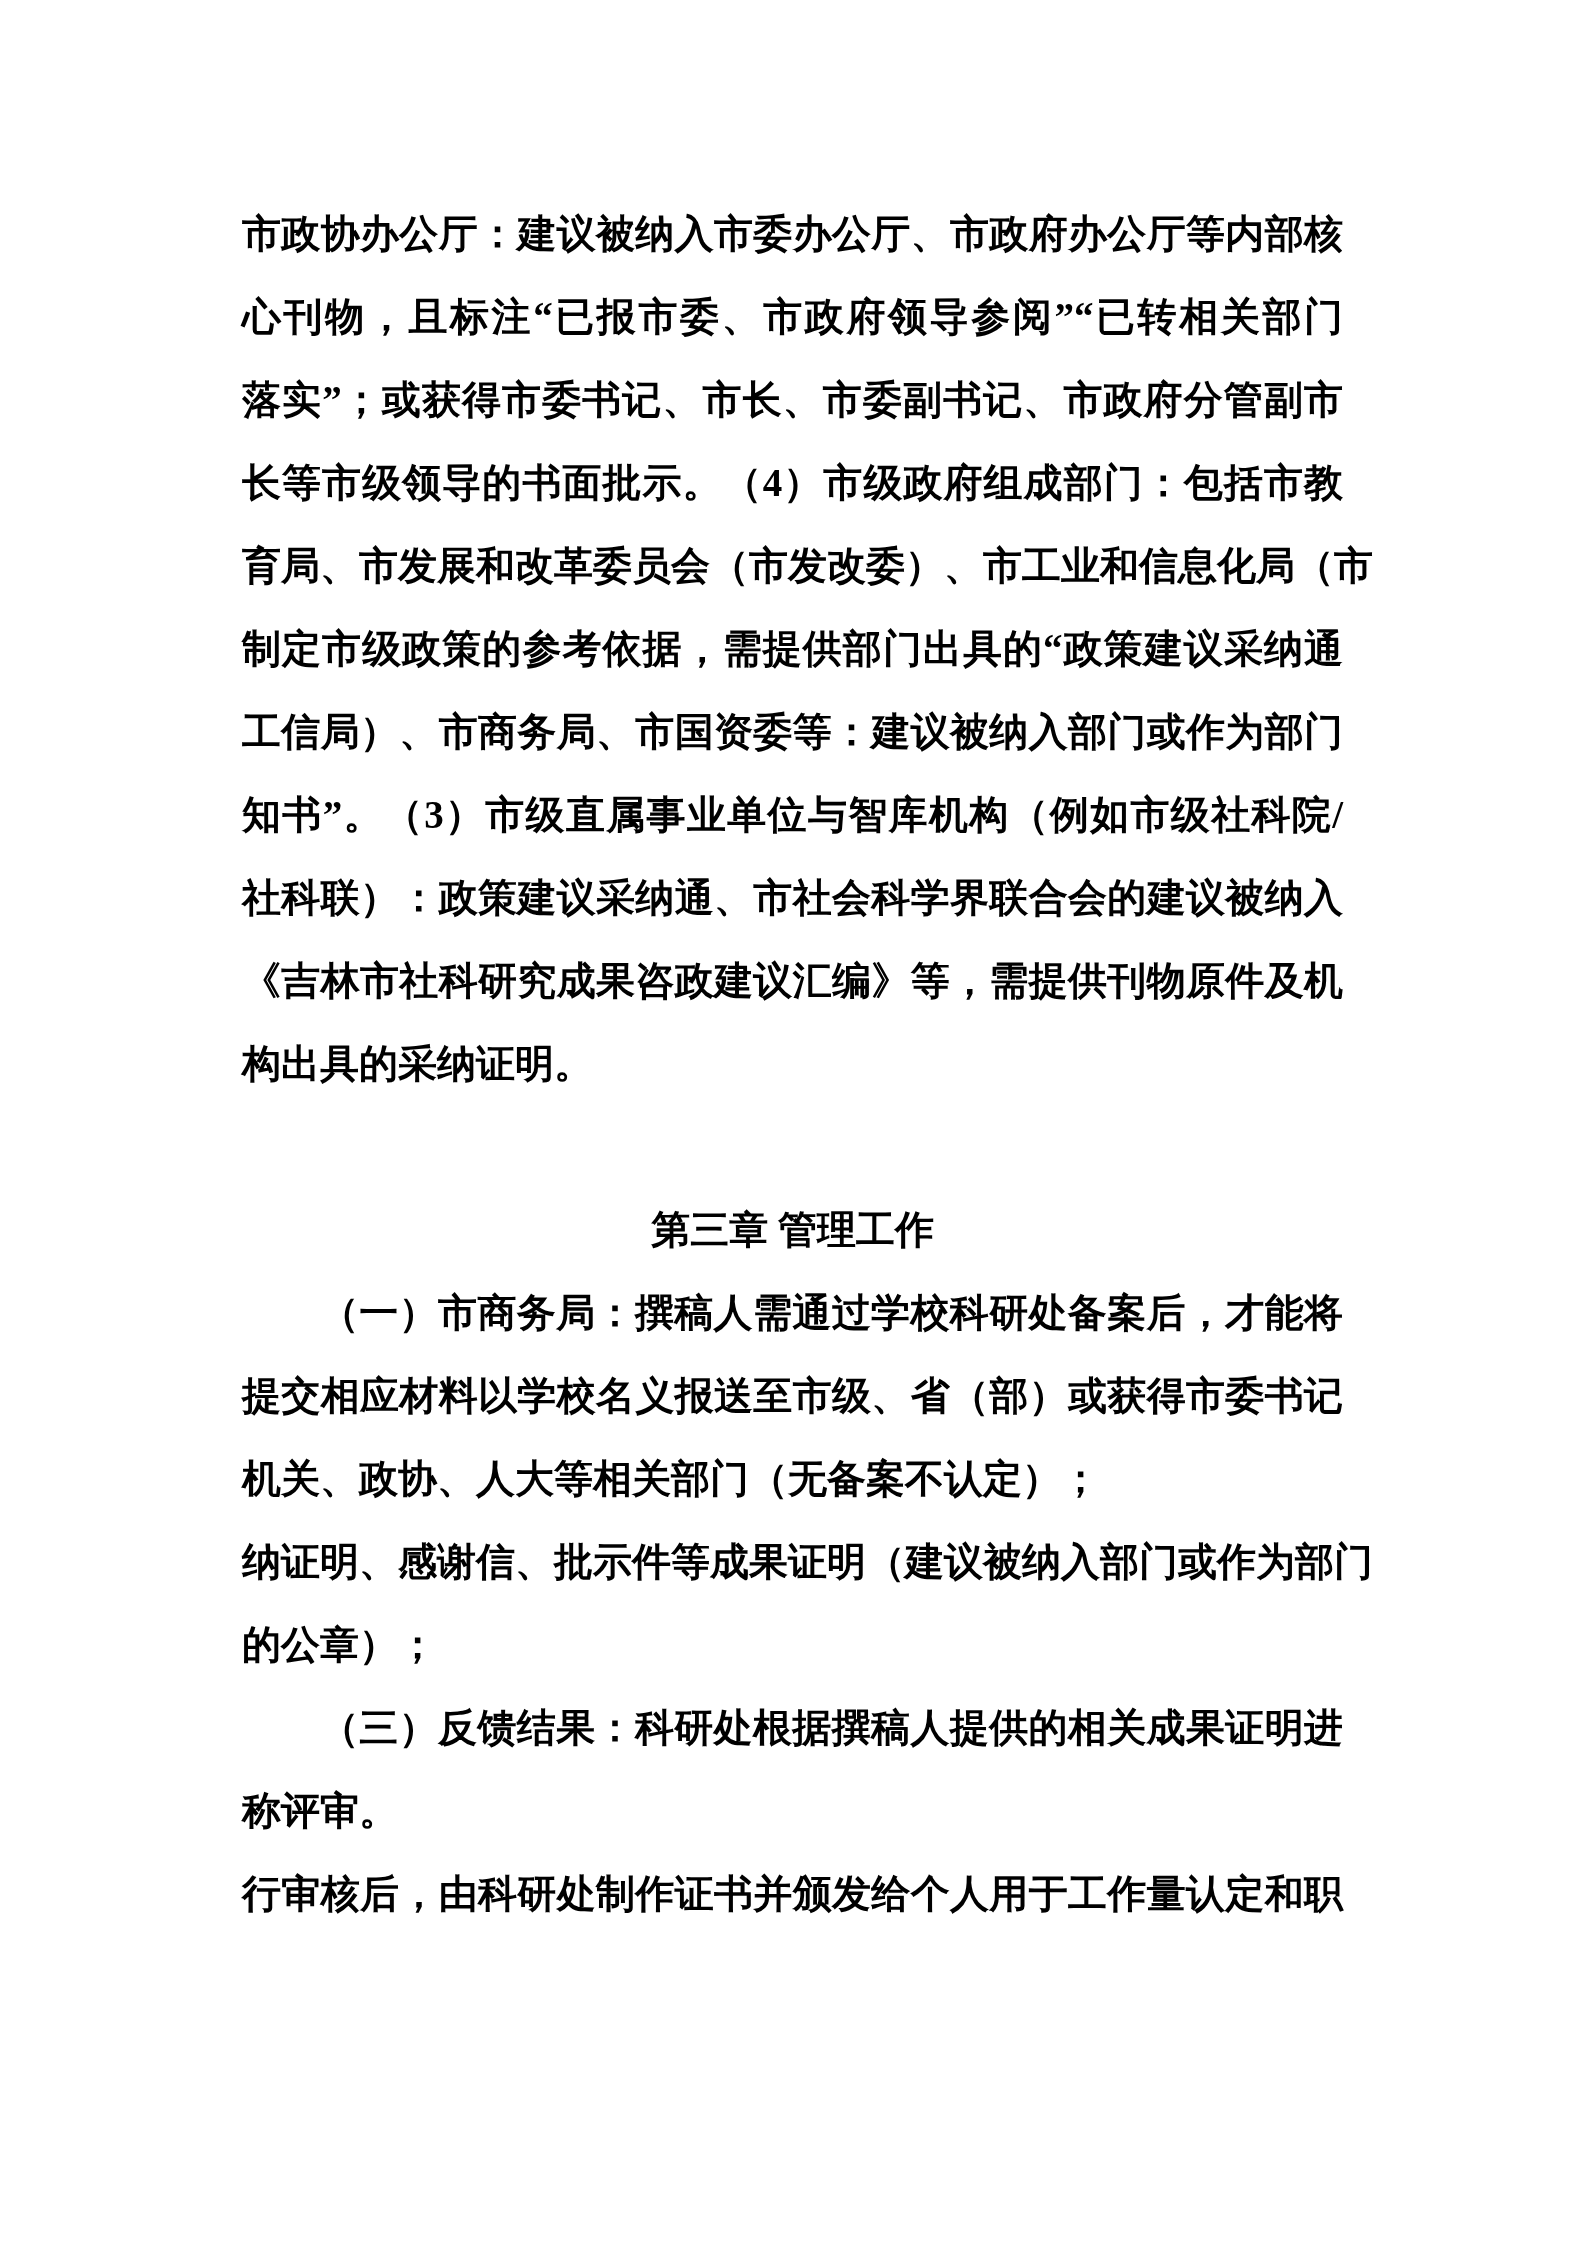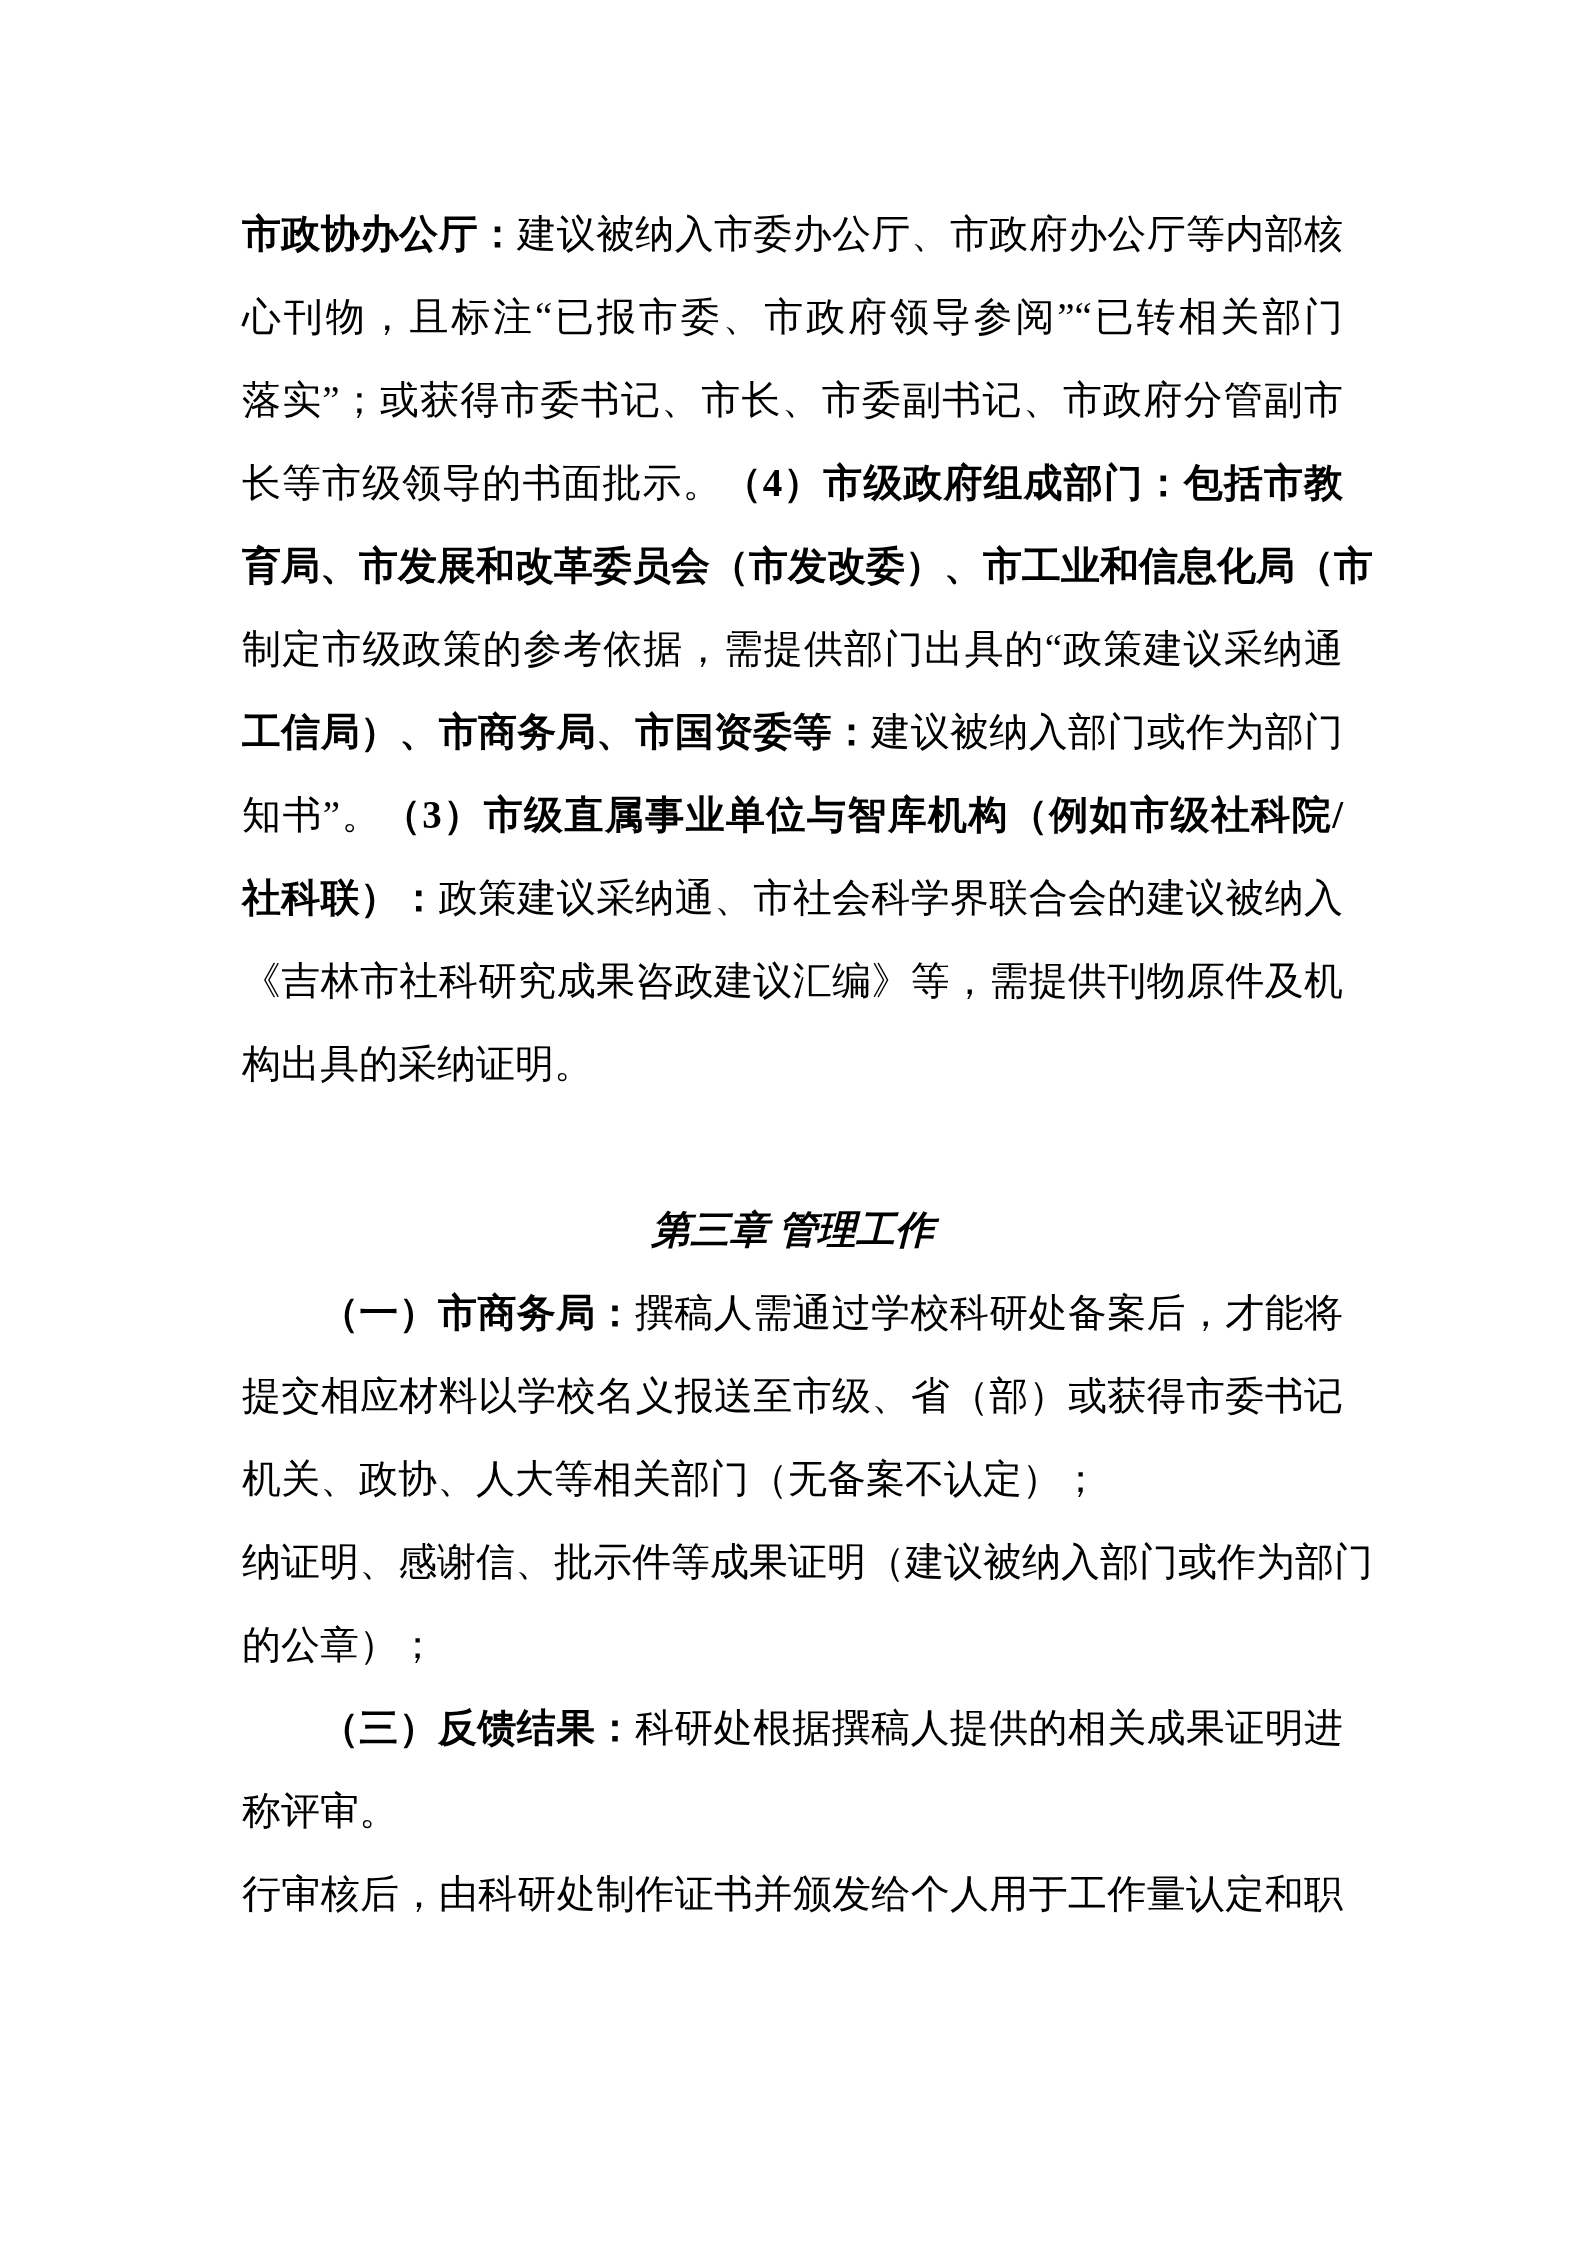"建议被纳入市委办公厅、市政府办公厅等内部核" .seg { font-weight: normal -> bold }
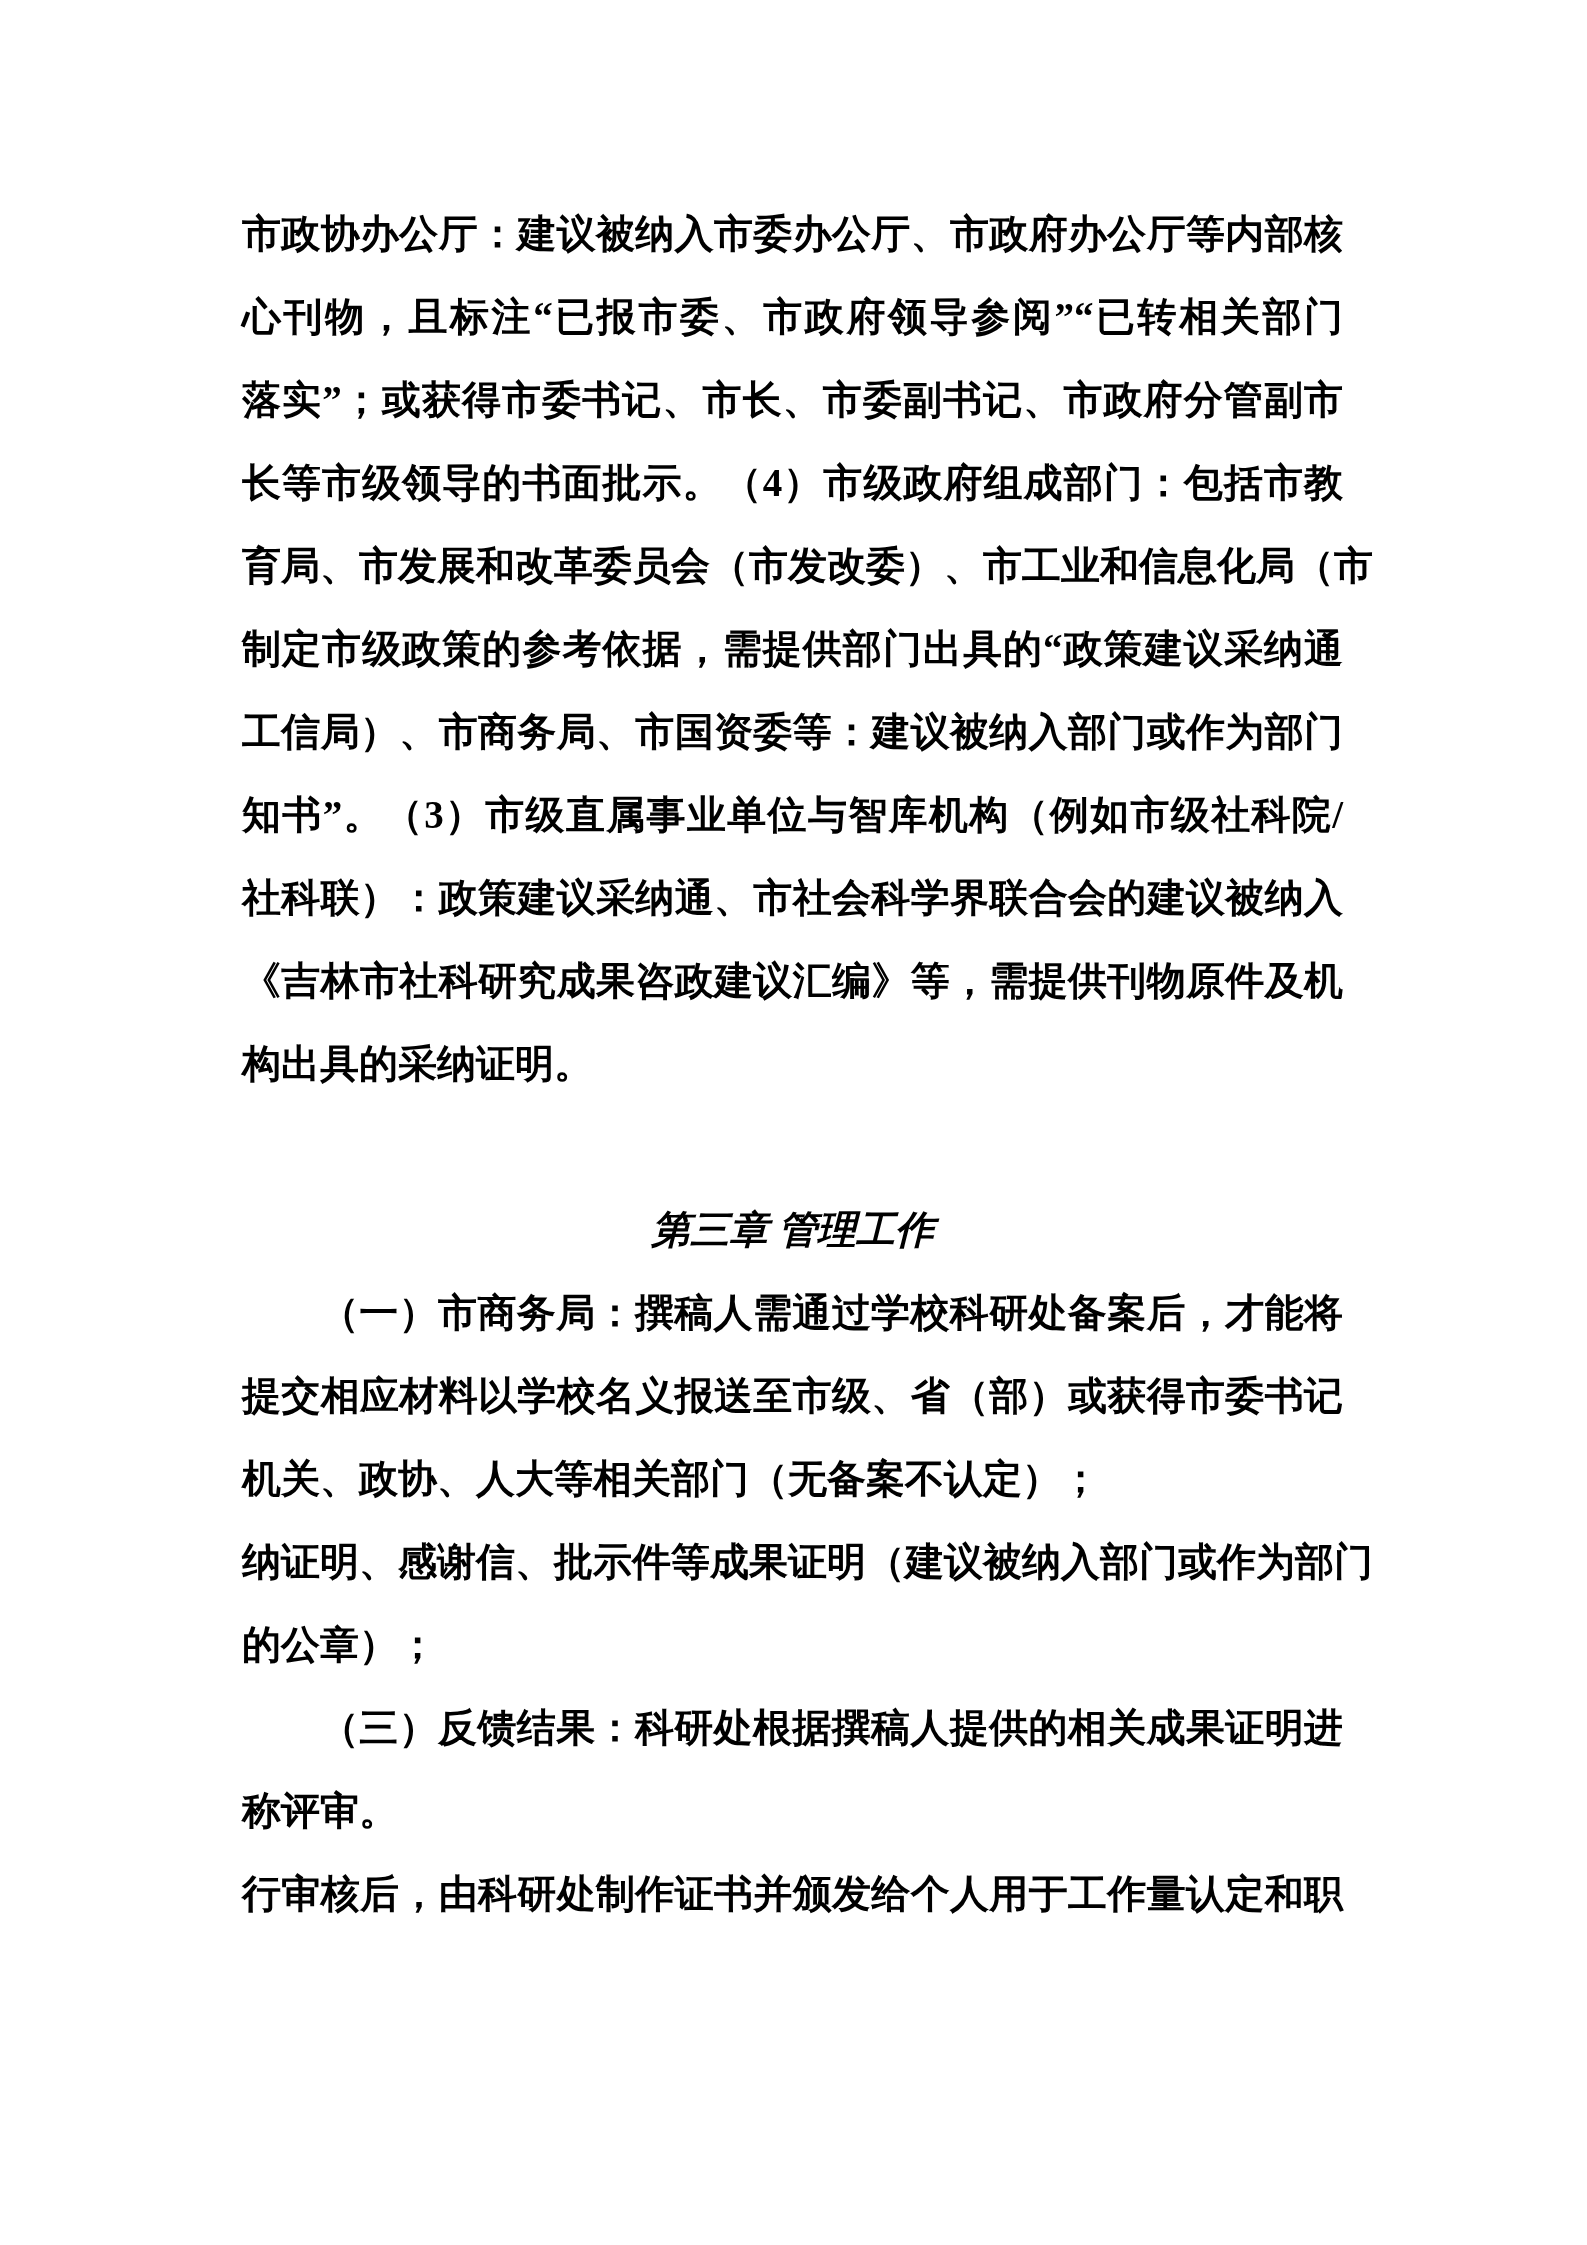"第三章 管理工作" .heading { font-style: italic -> none }
